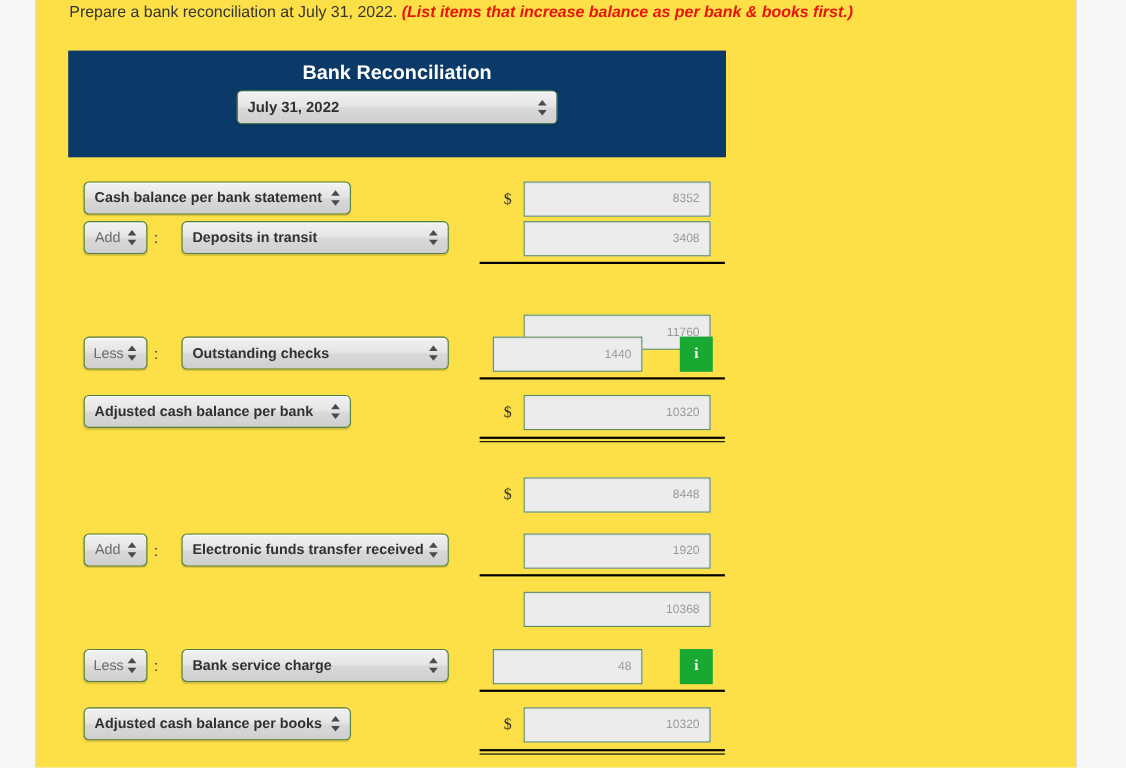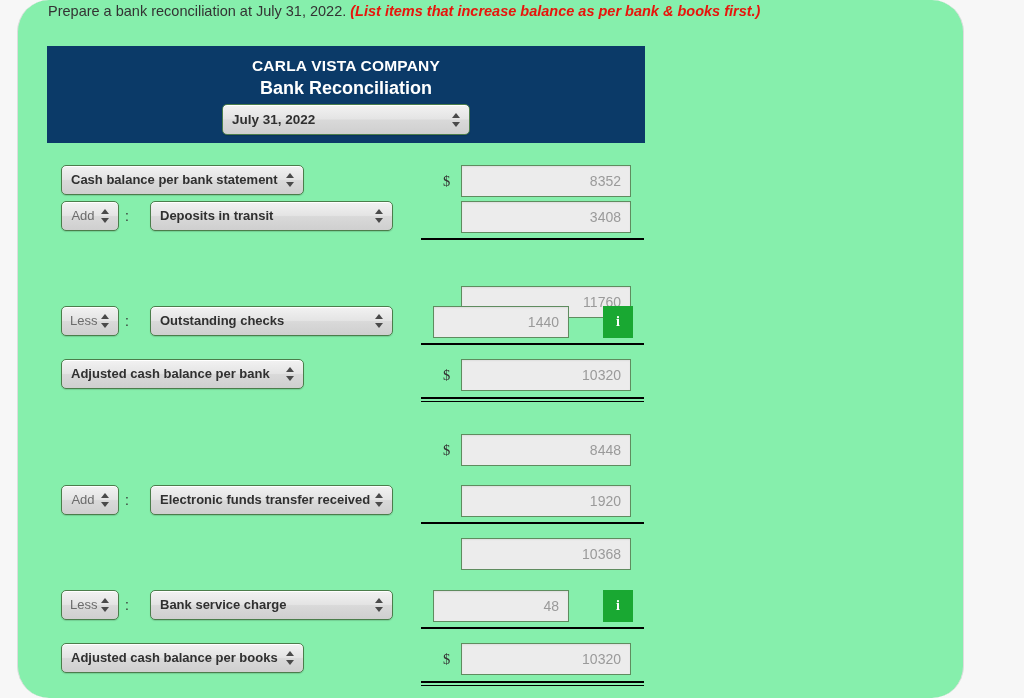"Prepare a bank reconciliation at" #content-pane { background: #86efac -> #fde047; border-radius: 32px -> none; left: 17px -> 32px }
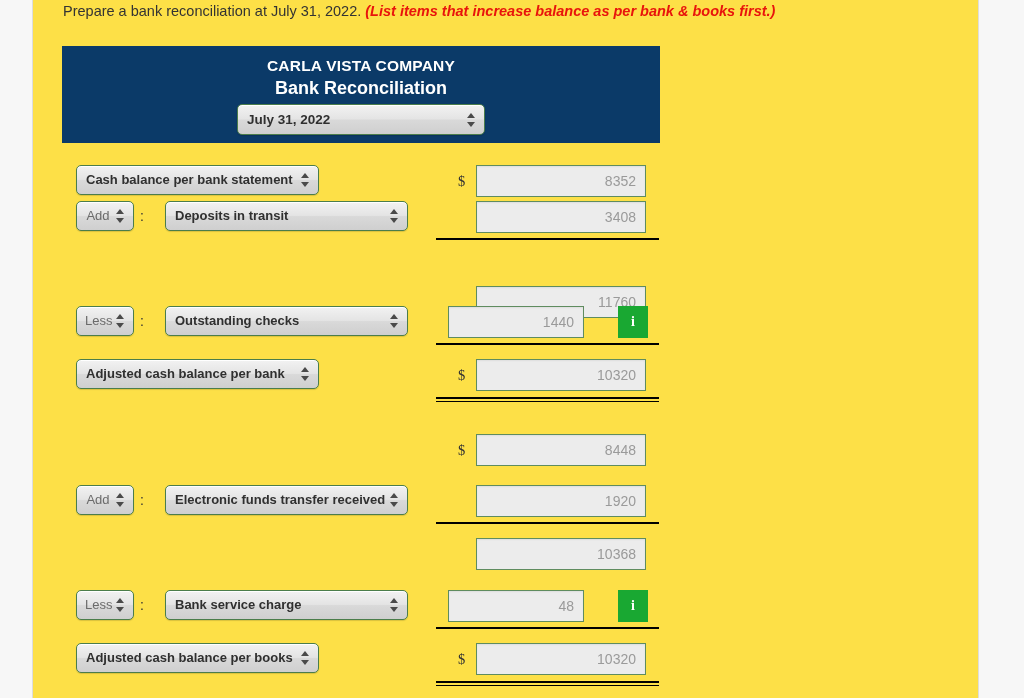"CARLA VISTA COMPANY" div { html: <div>CARLA VISTA COMPANY</div> -> none }
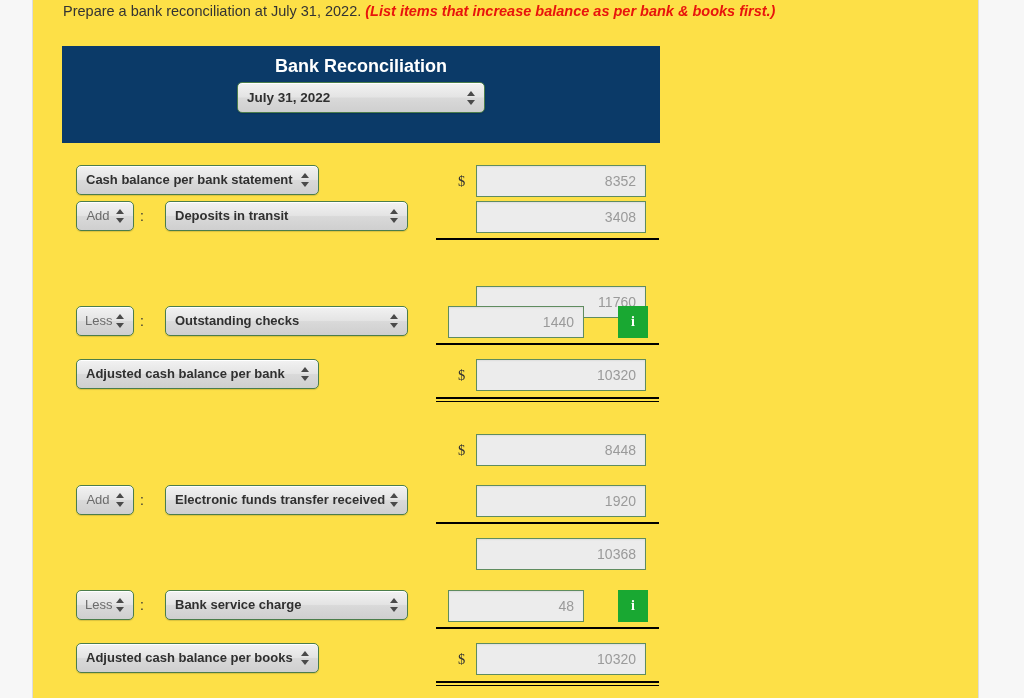"July 31, 2022" #date-select { width: 248px -> 292px }
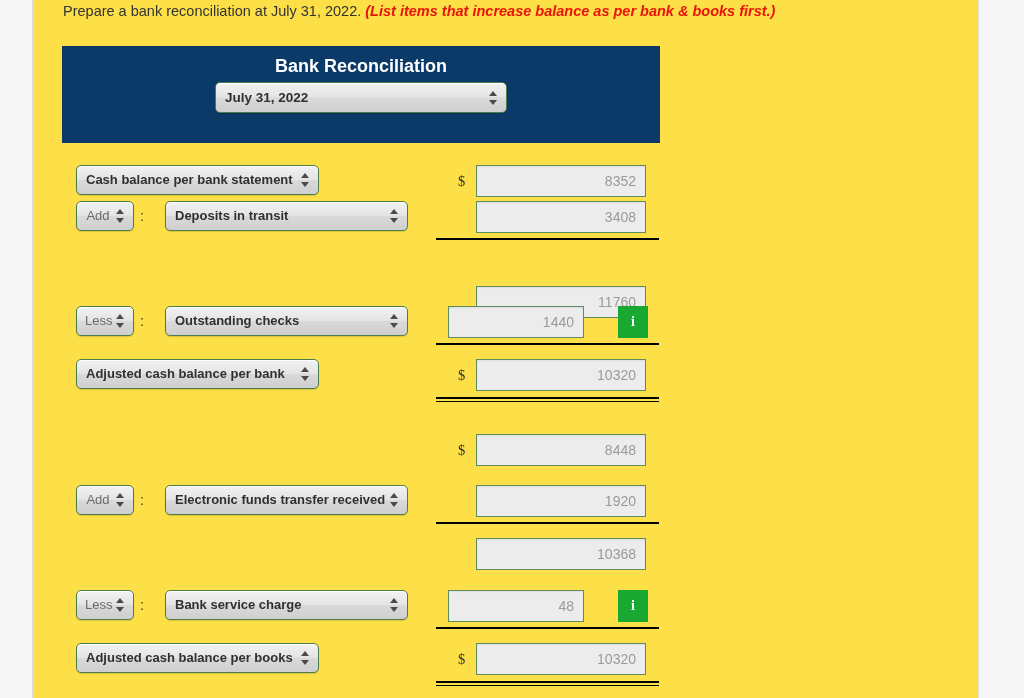"8352" .amount-box .val { font-size: 14px -> 11px }
